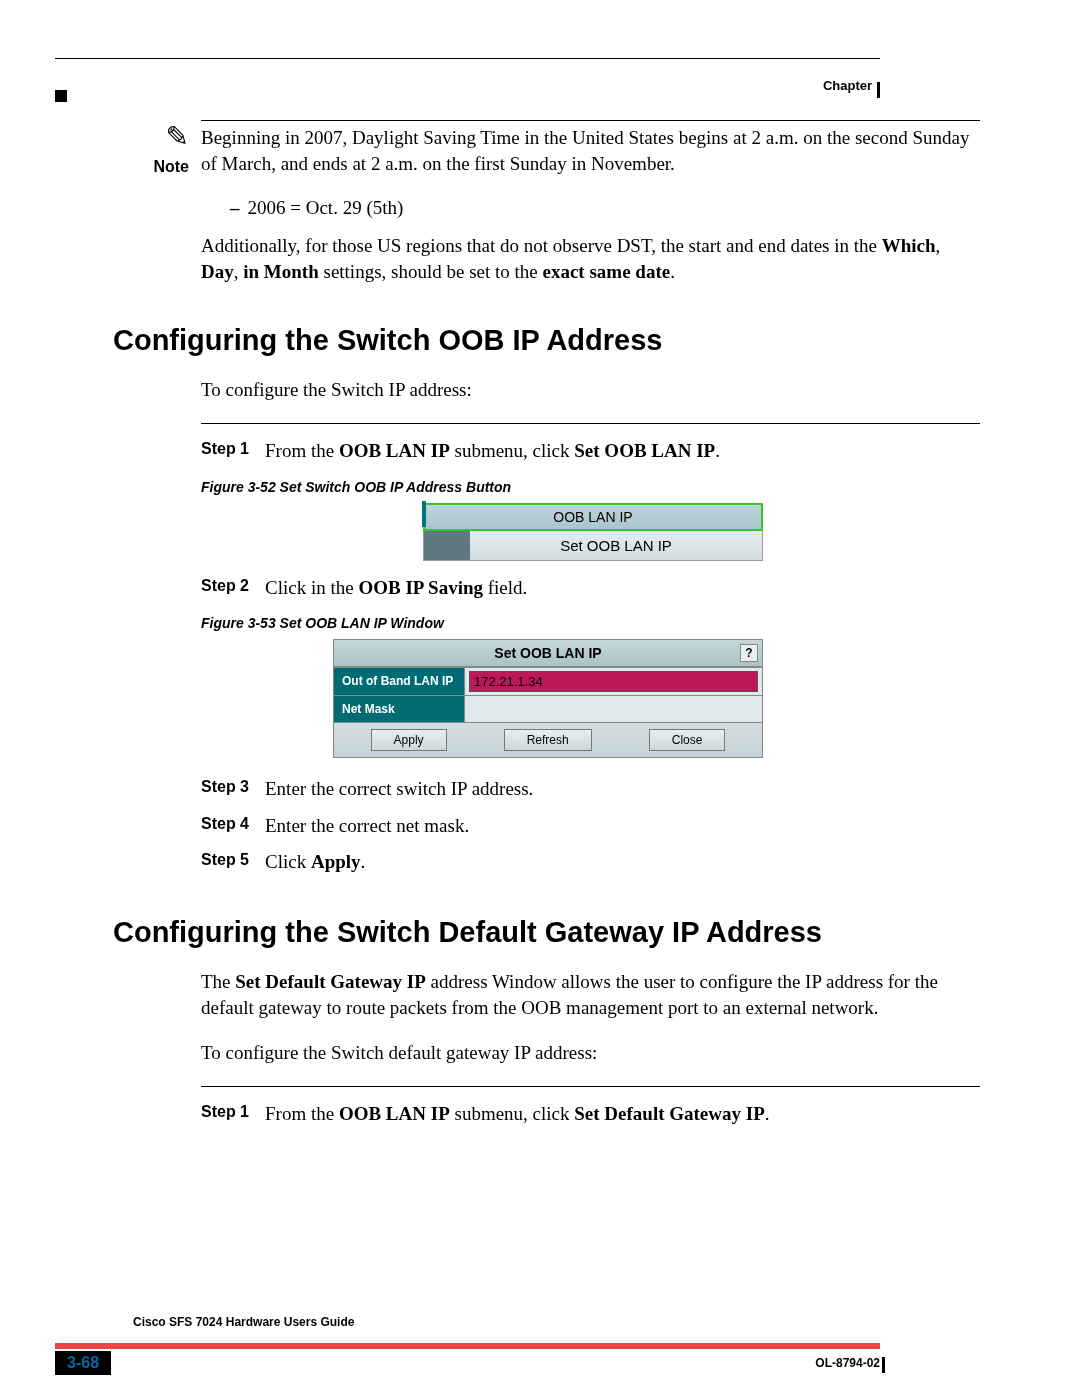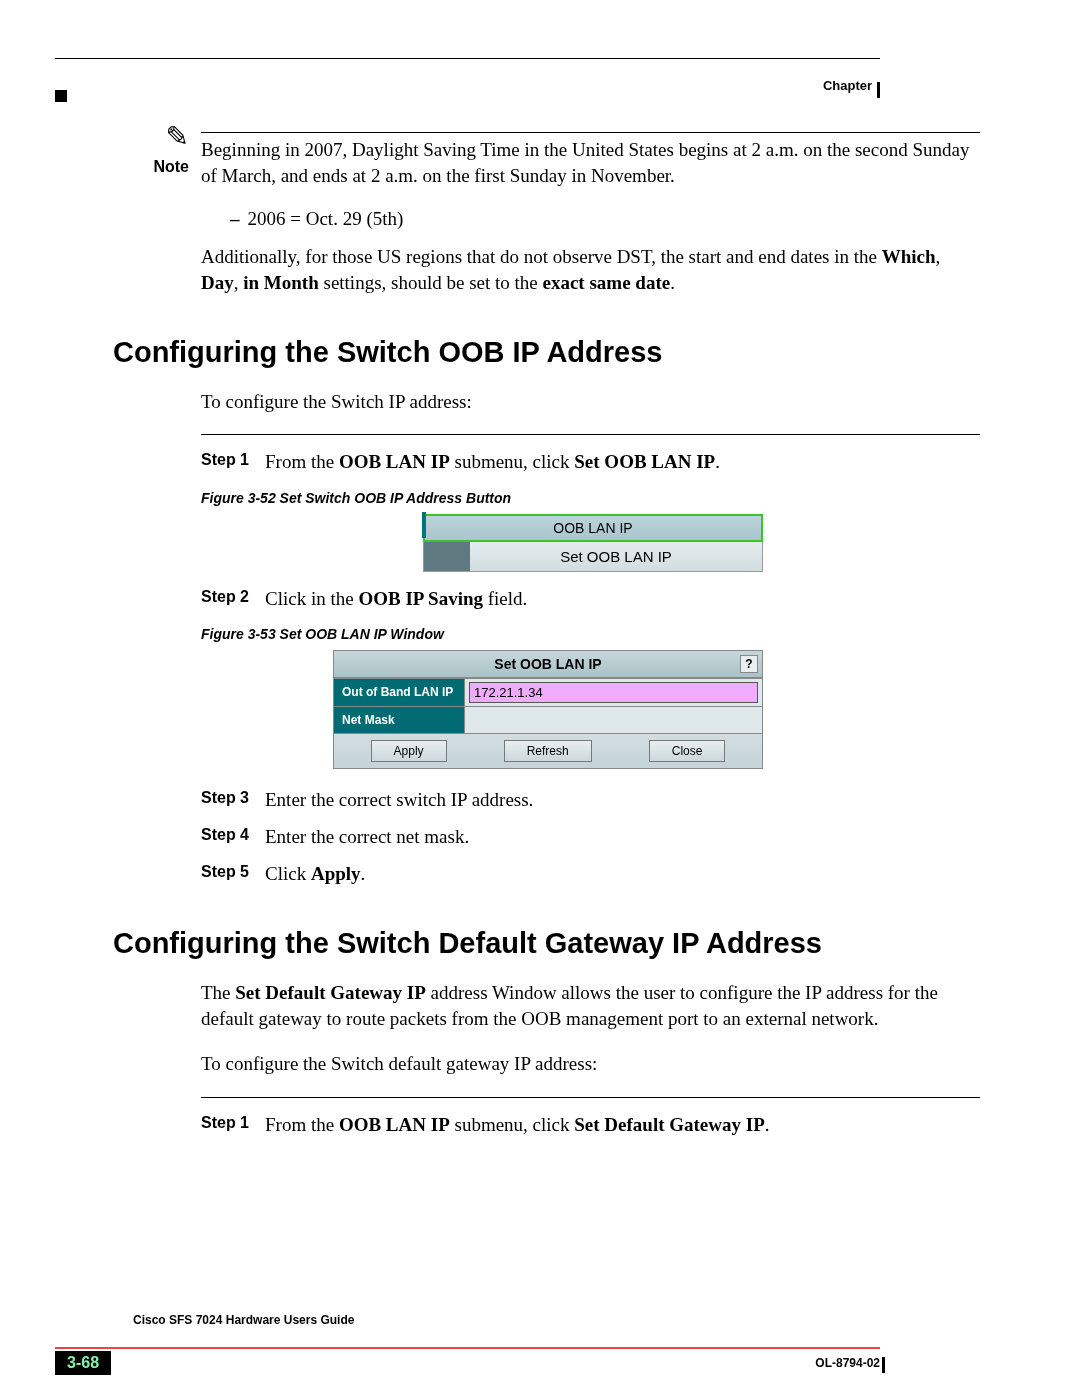"Beginning in 2007, Daylight Saving" .note-right { margin-top: 12px -> none }
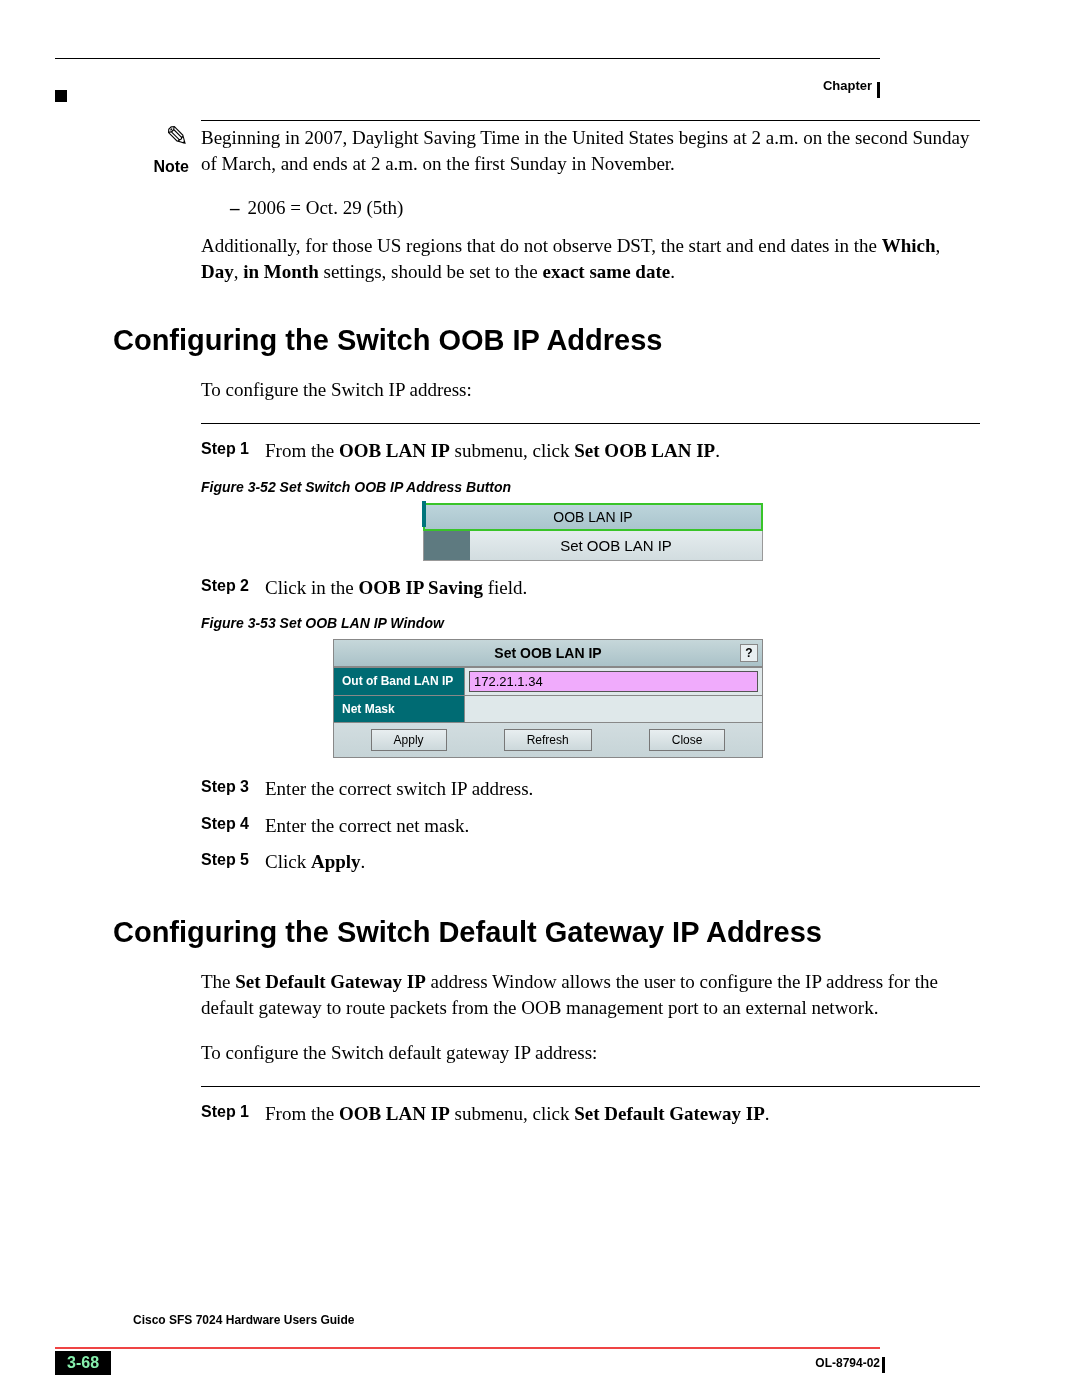"172.21.1.34" .fig53-row input { background: #f0abfc -> #be185d }
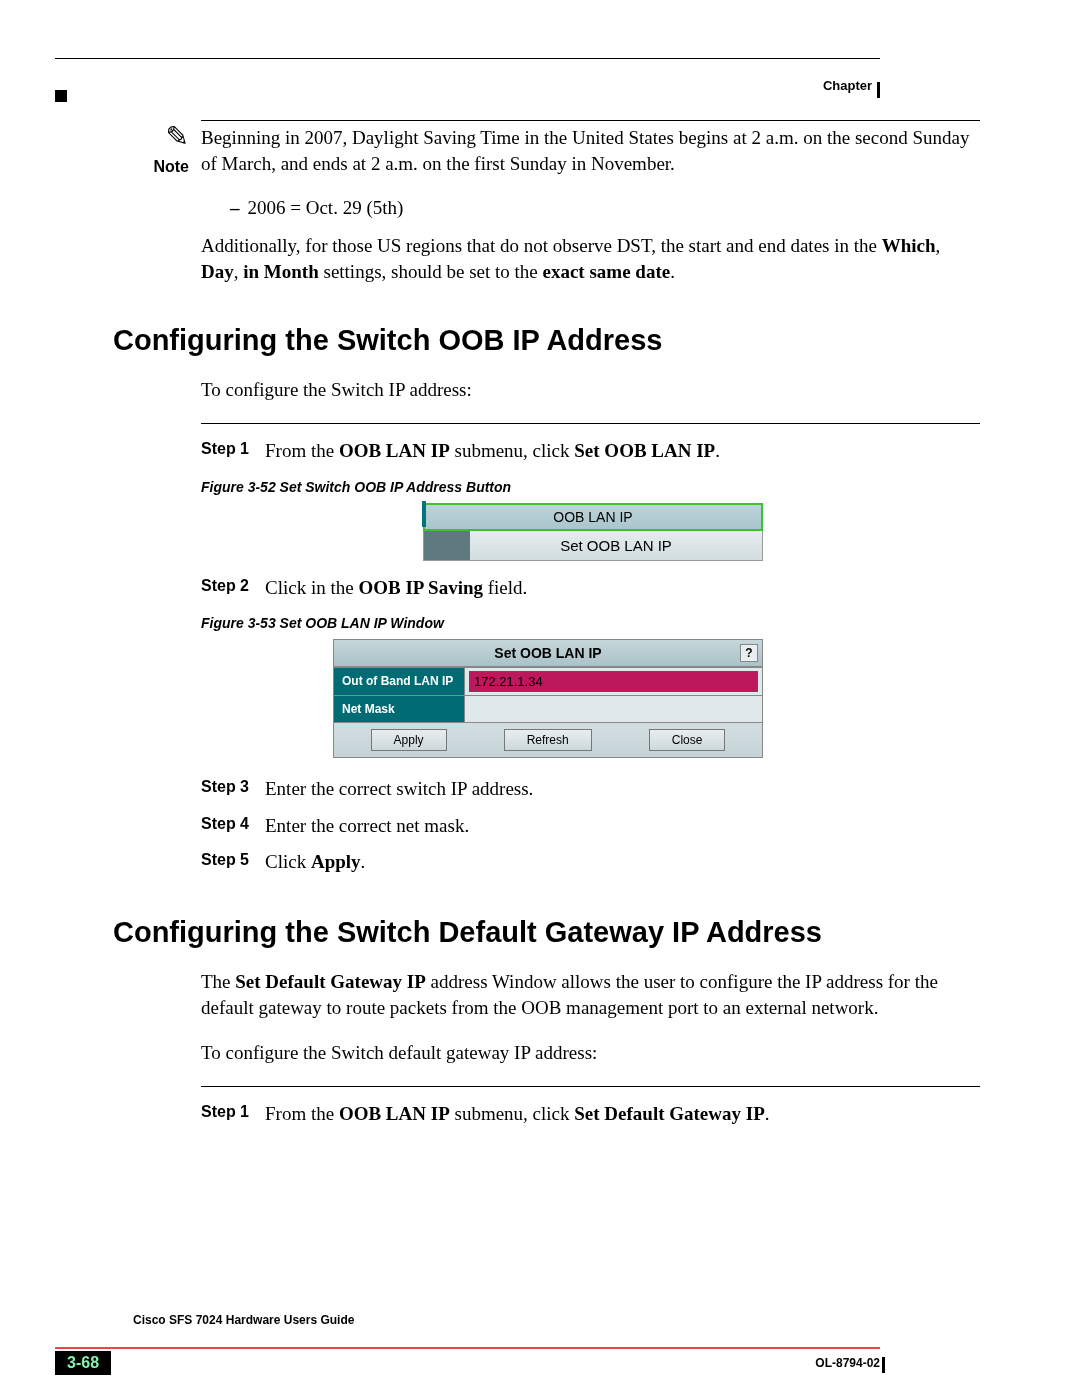"Cisco SFS 7024 Hardware Users" .footer-line1 { border-bottom: 2px solid #ef4444 -> 6px solid #ef4444; padding-bottom: 18px -> 12px }
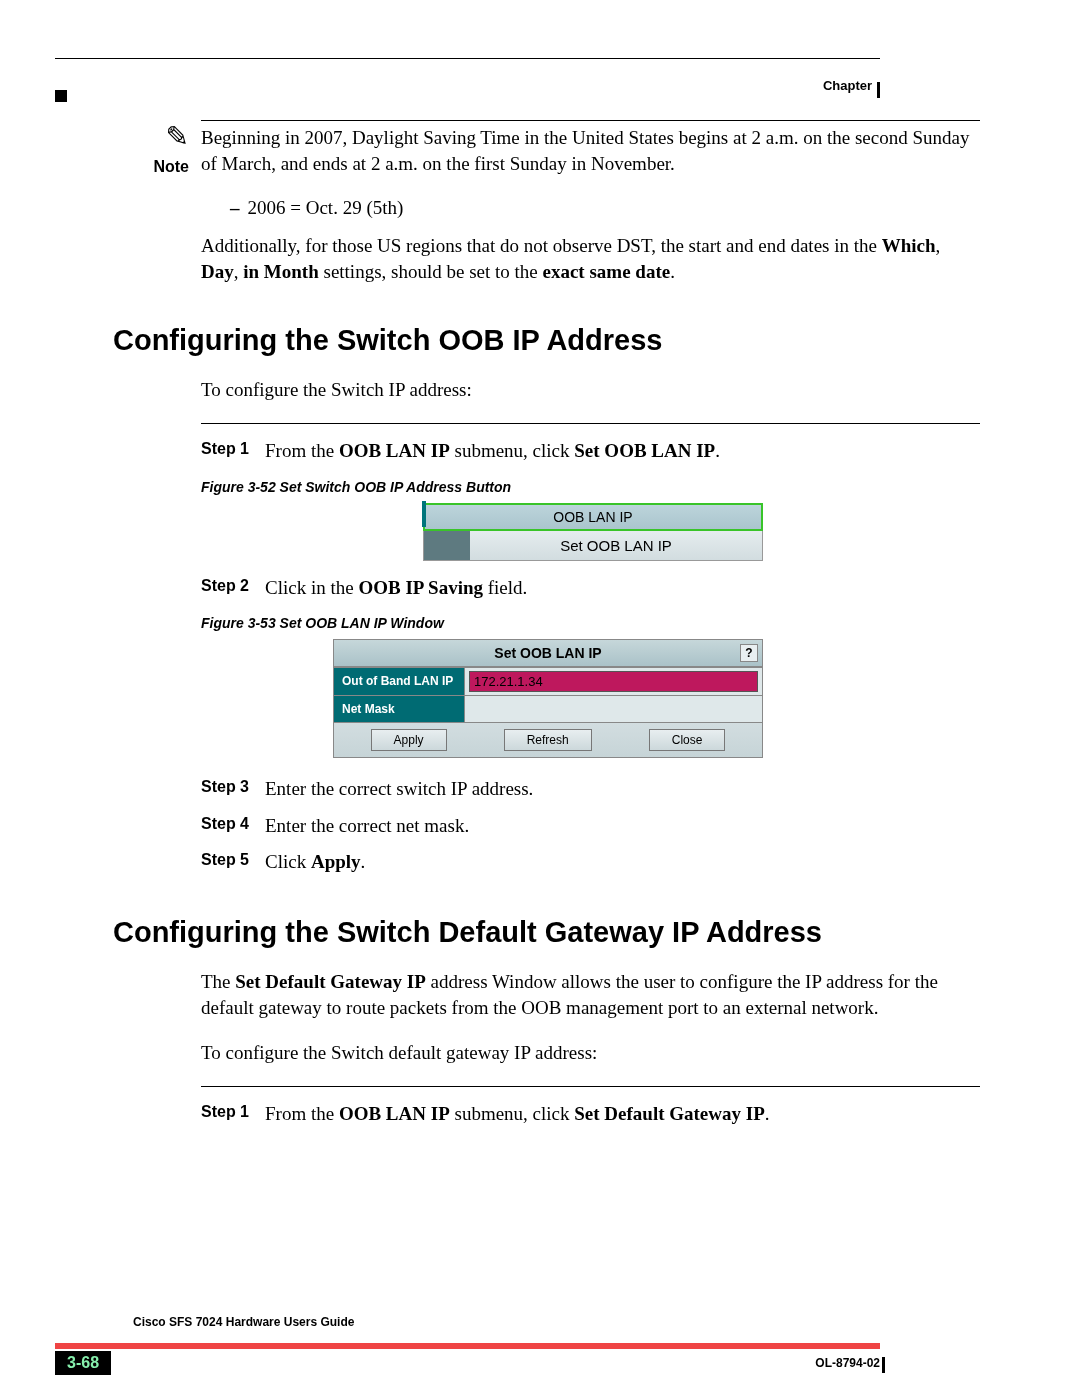"3-68" .page-badge { color: #86efac -> #0369a1 }
